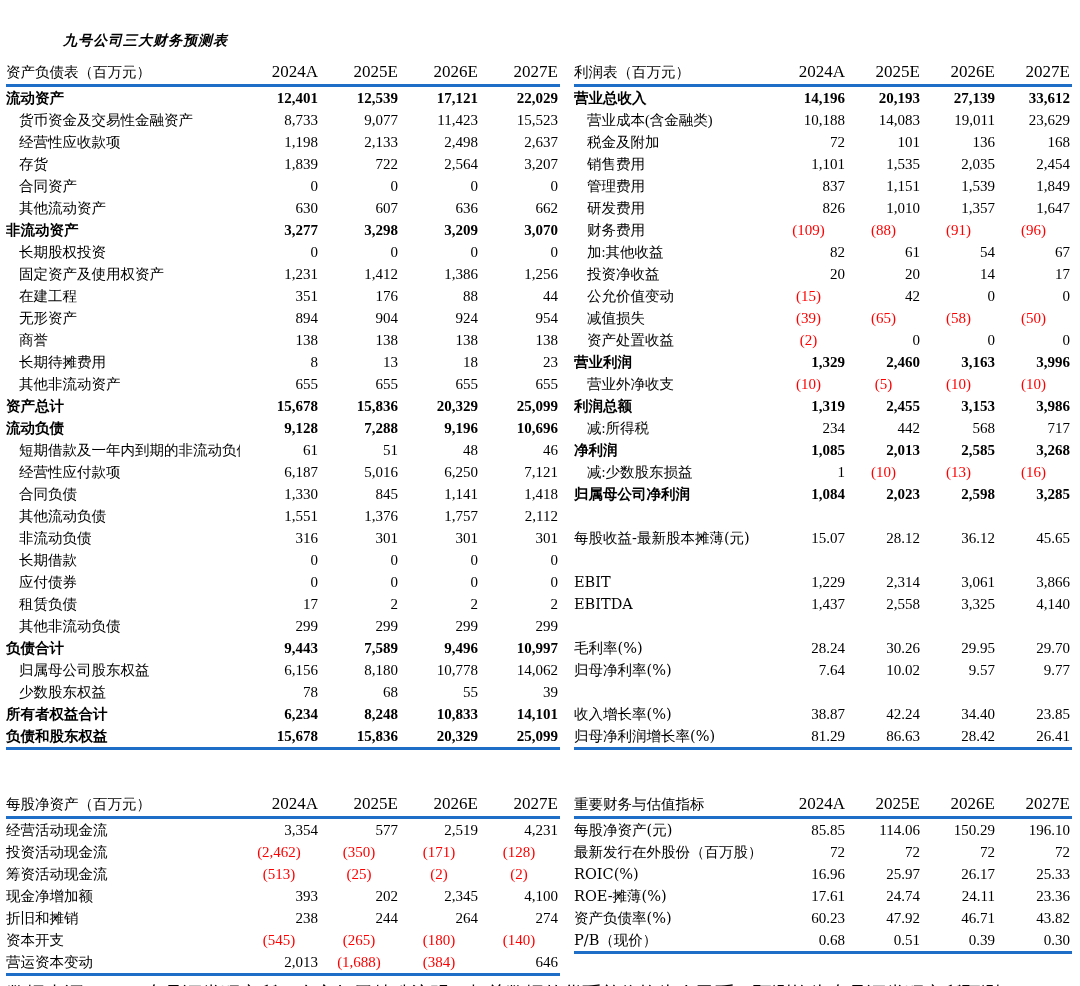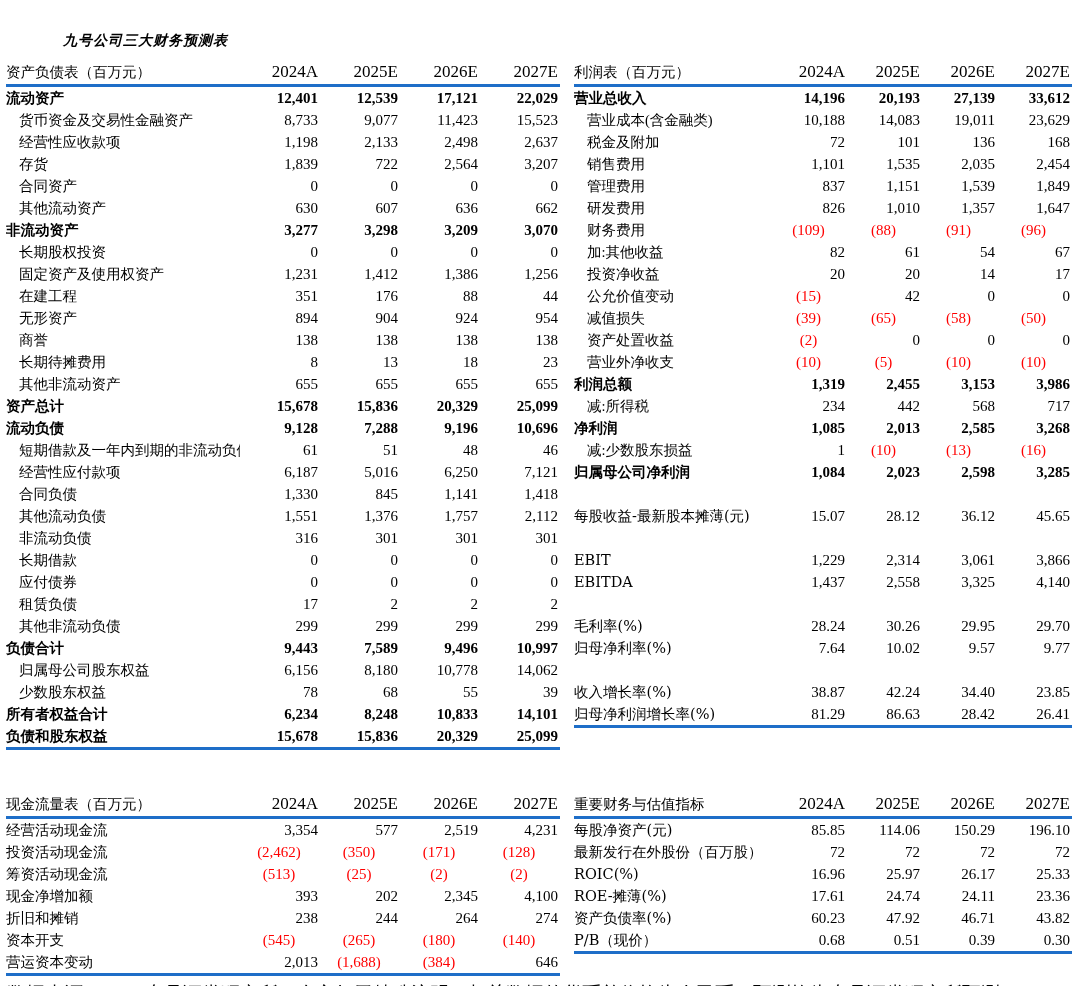"营业利润" tr { html: none -> <tr> <td>营业利润</td> <td>1,329</td> <td>2,460</td> <td>3,163</td> <td>3,996</td> </tr> }
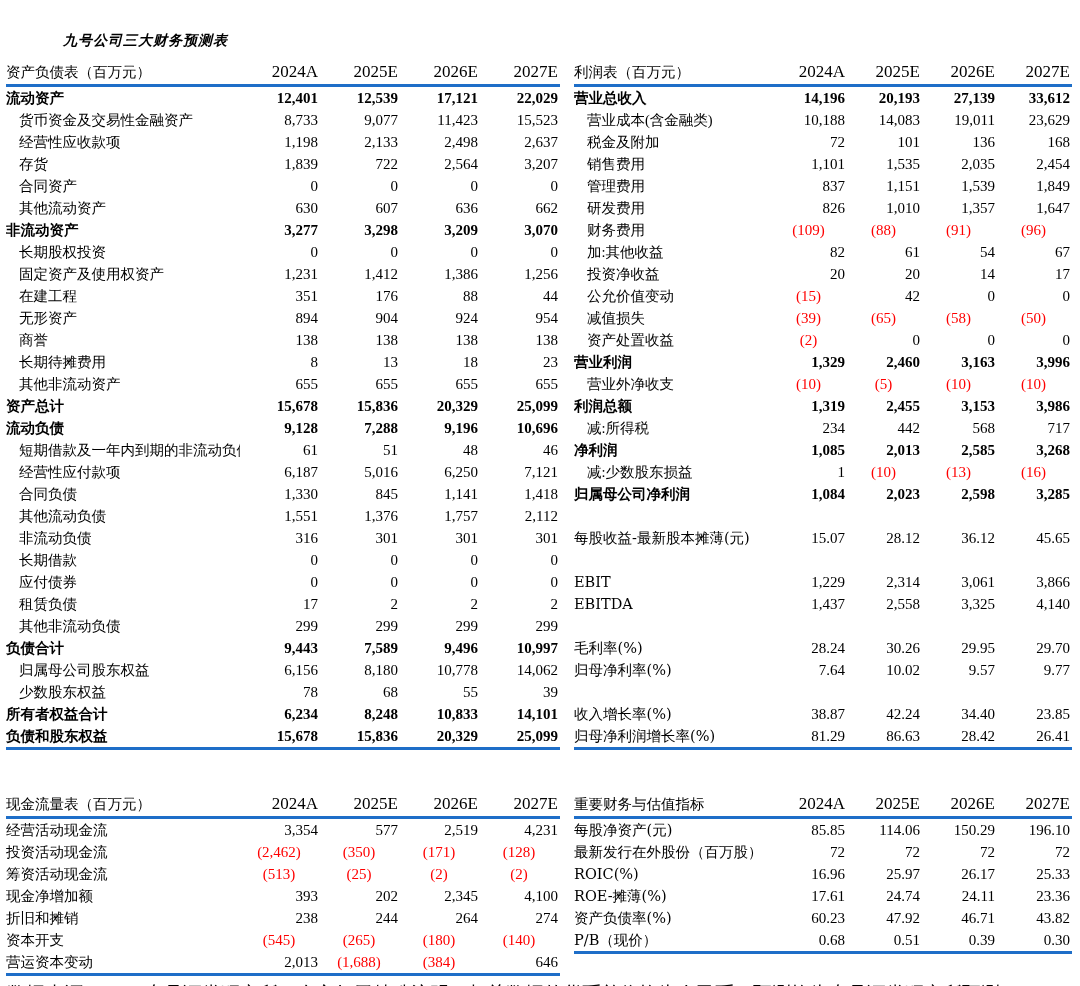"现金流量表（百万元）" th.lbl { text: 现金流量表 -> 每股净资产 }
